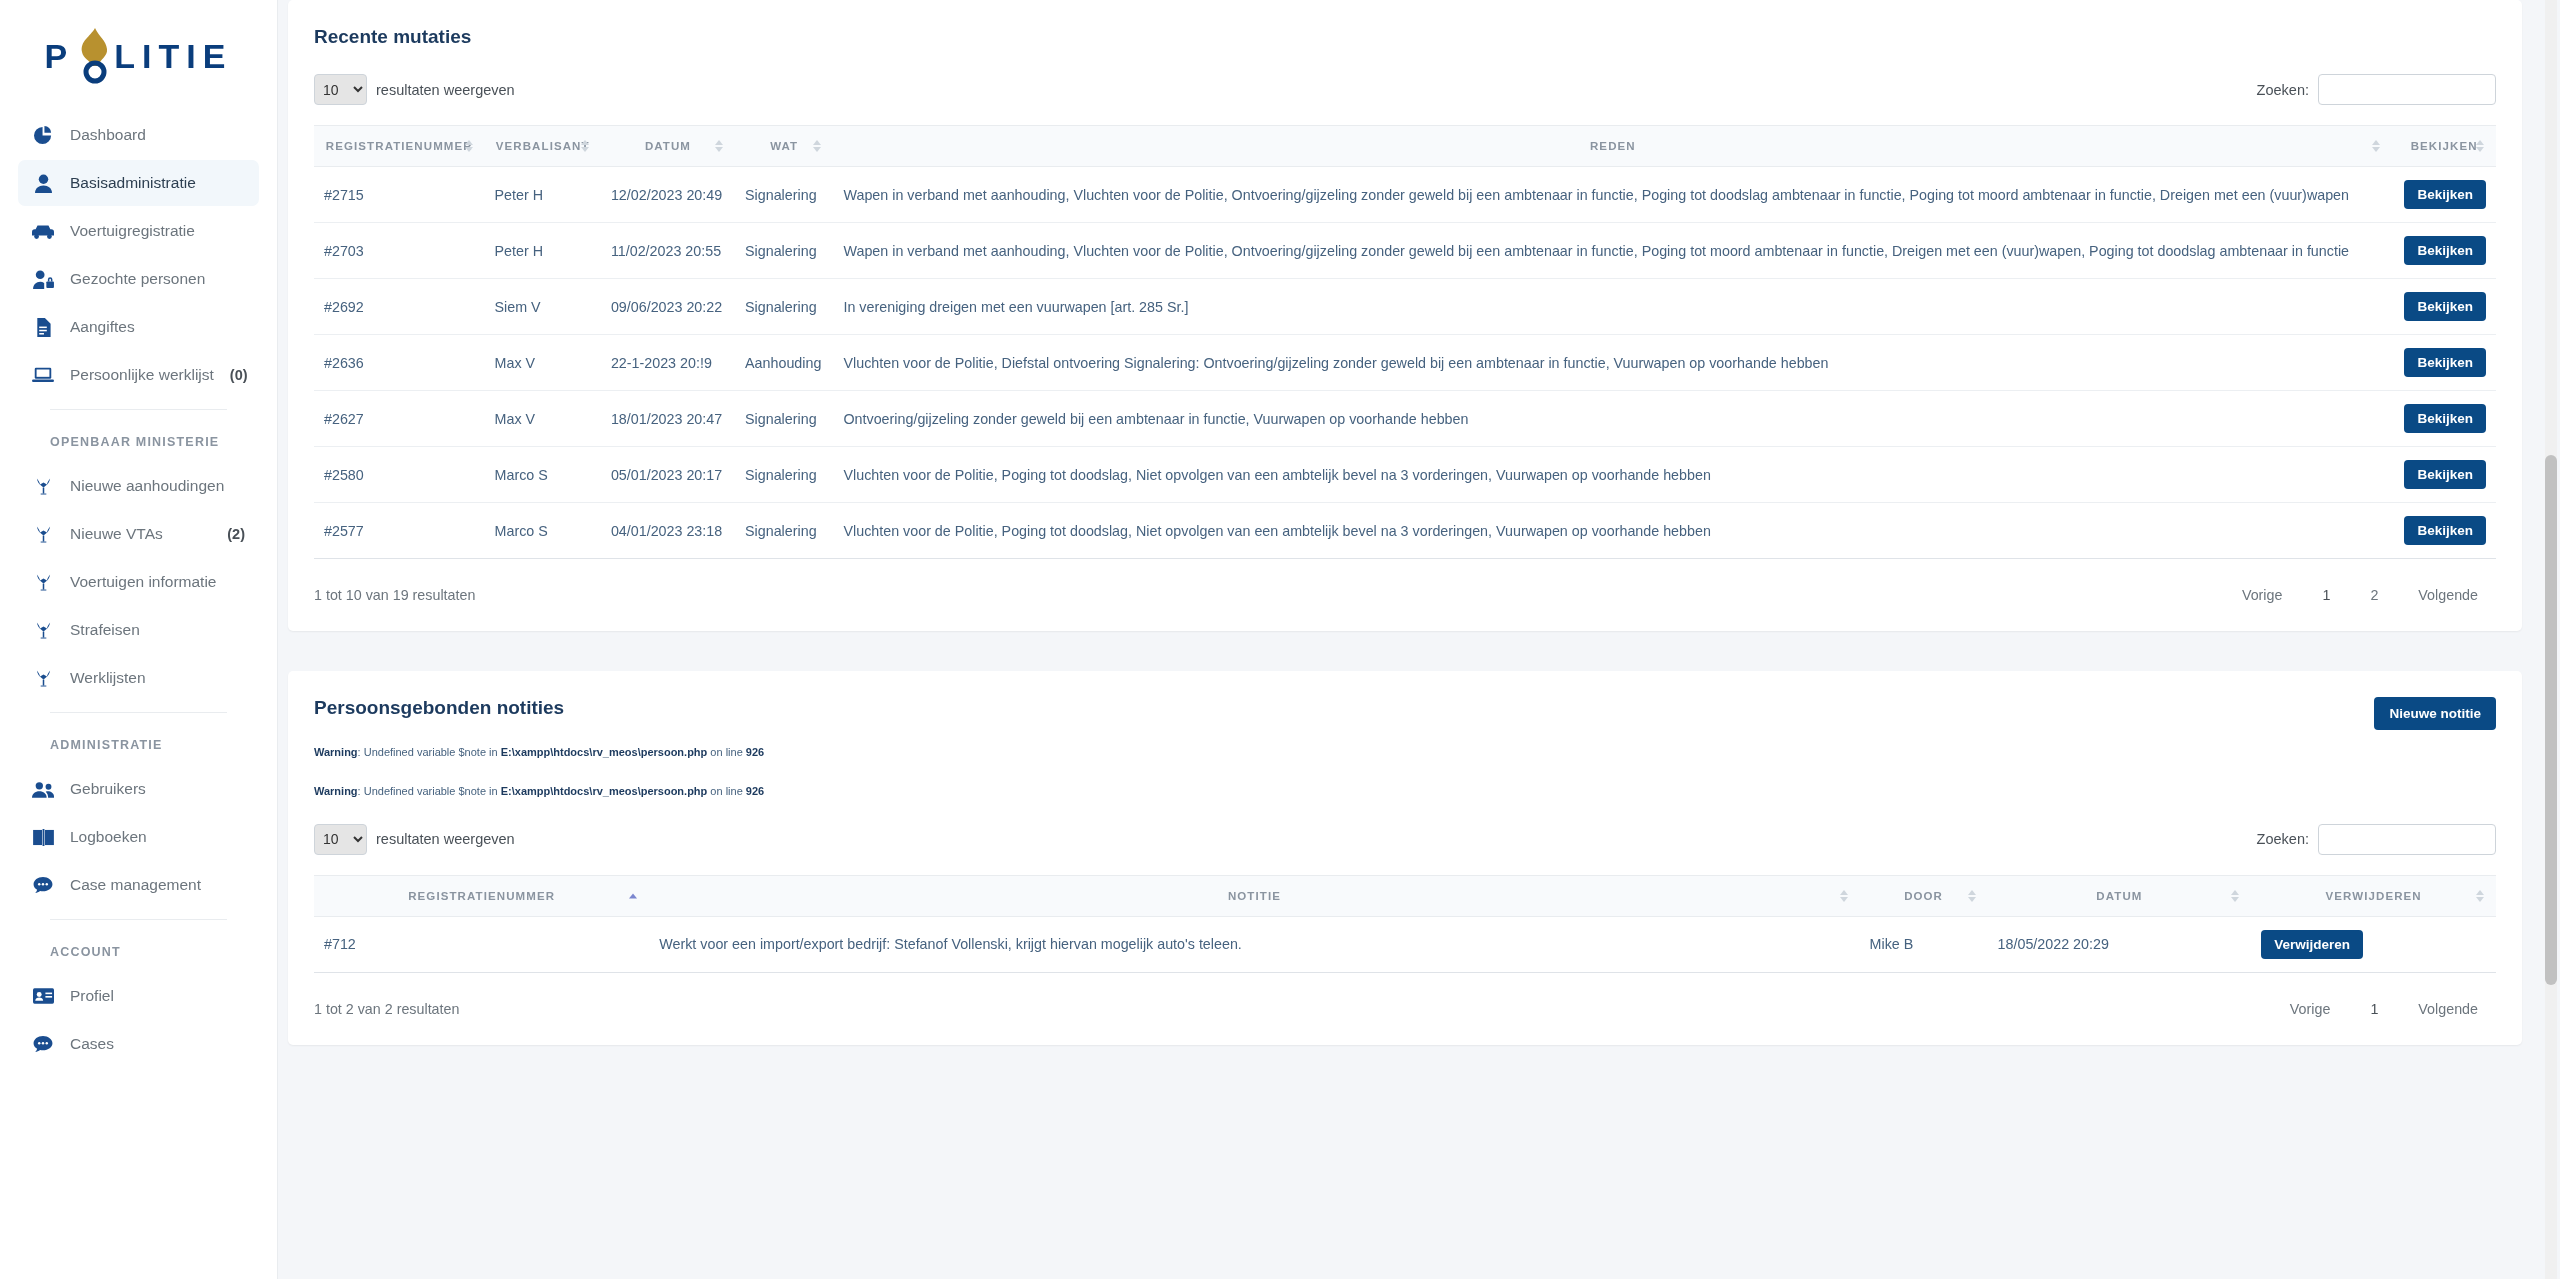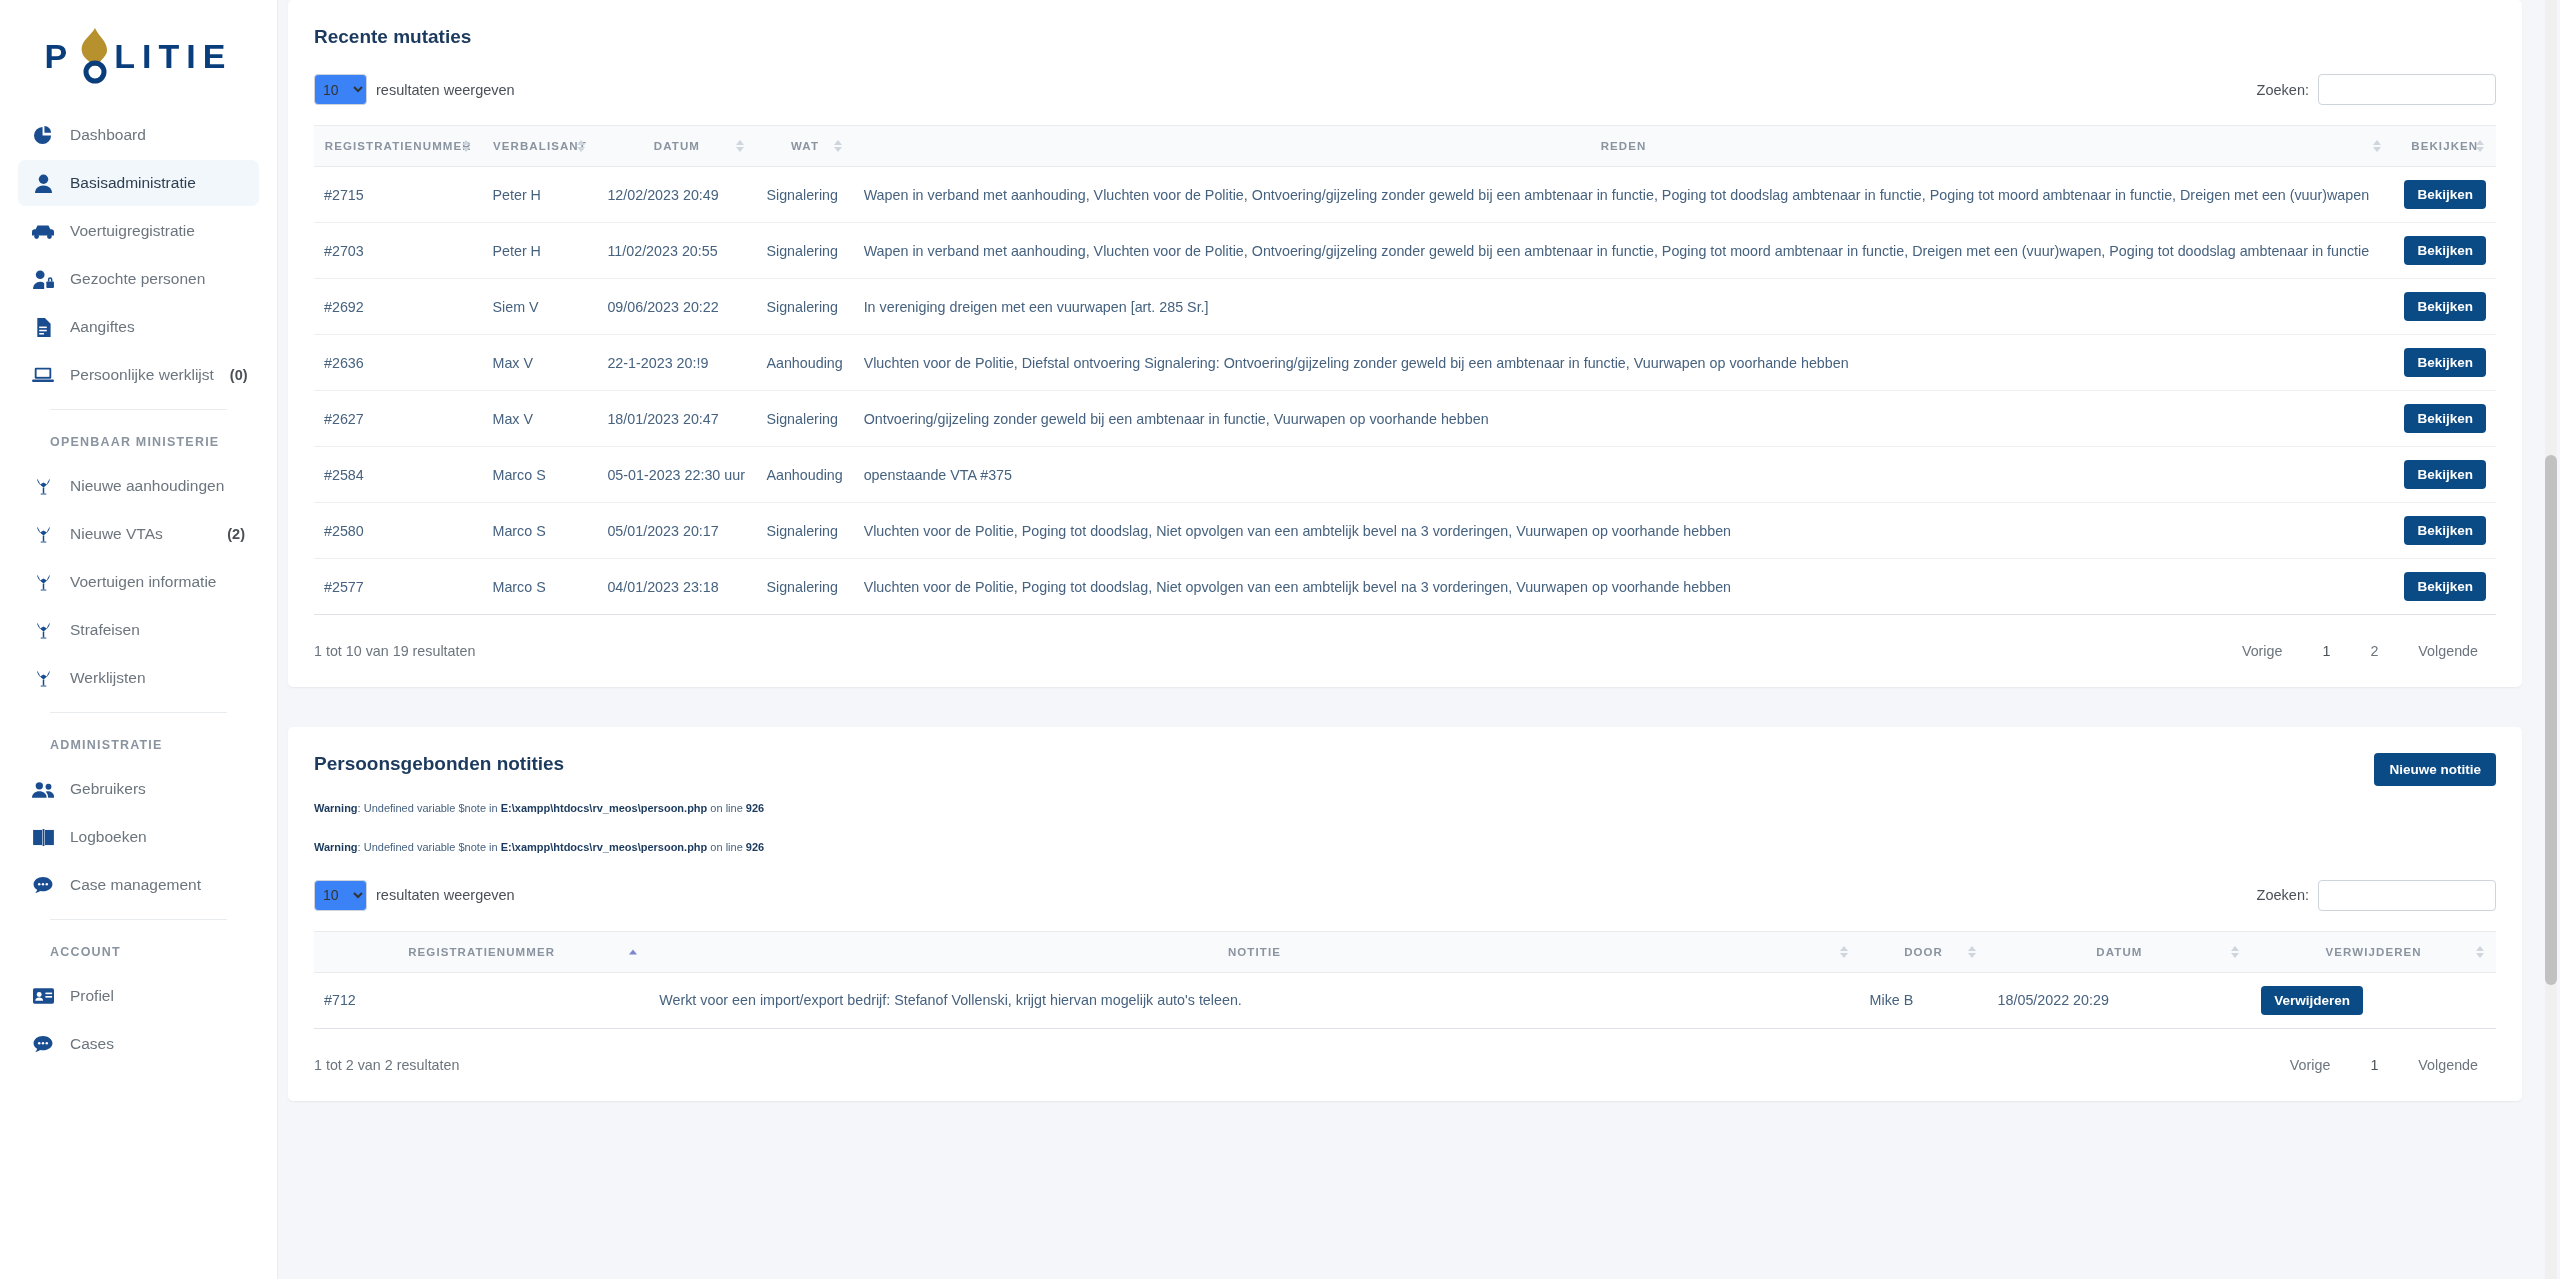"10" select.len-sel { background: #3b82f6 -> #e5e5e5 }
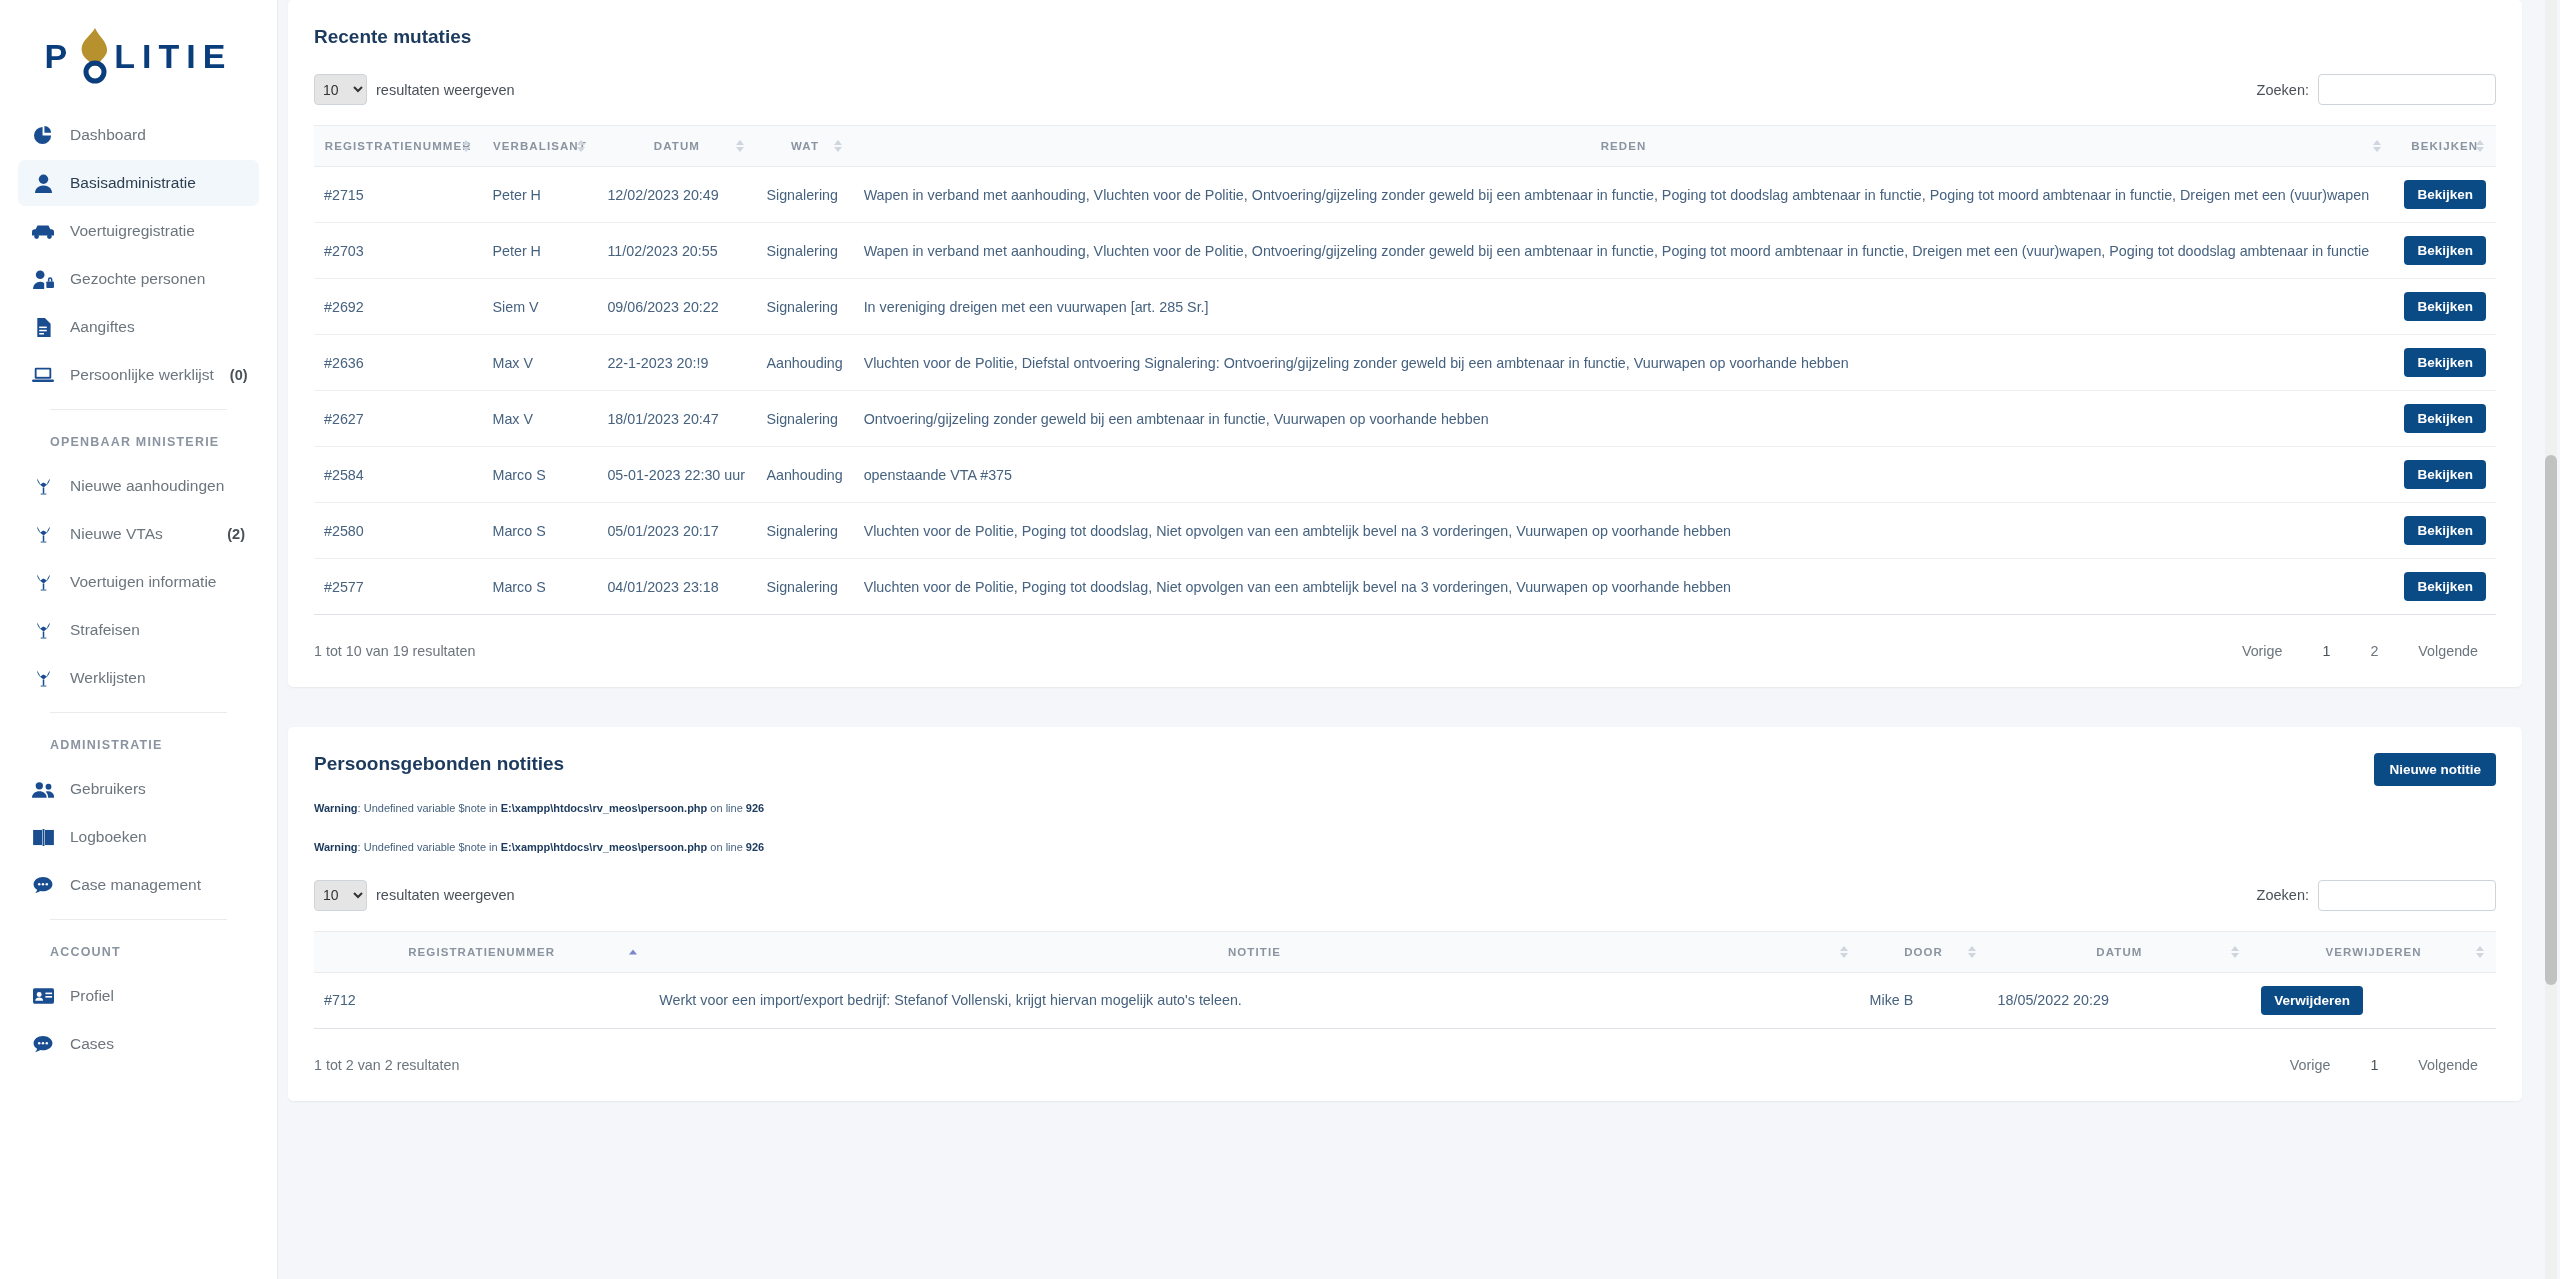"#2584" tr { html: <tr> <td>#2584</td> <td>Marco S</td> <td>05-01-2023 22:30 uur</td> <td>Aanhouding</td> <td>openstaande VTA #375</td> <td><button>Bekijken</button></td> </tr> -> none }
